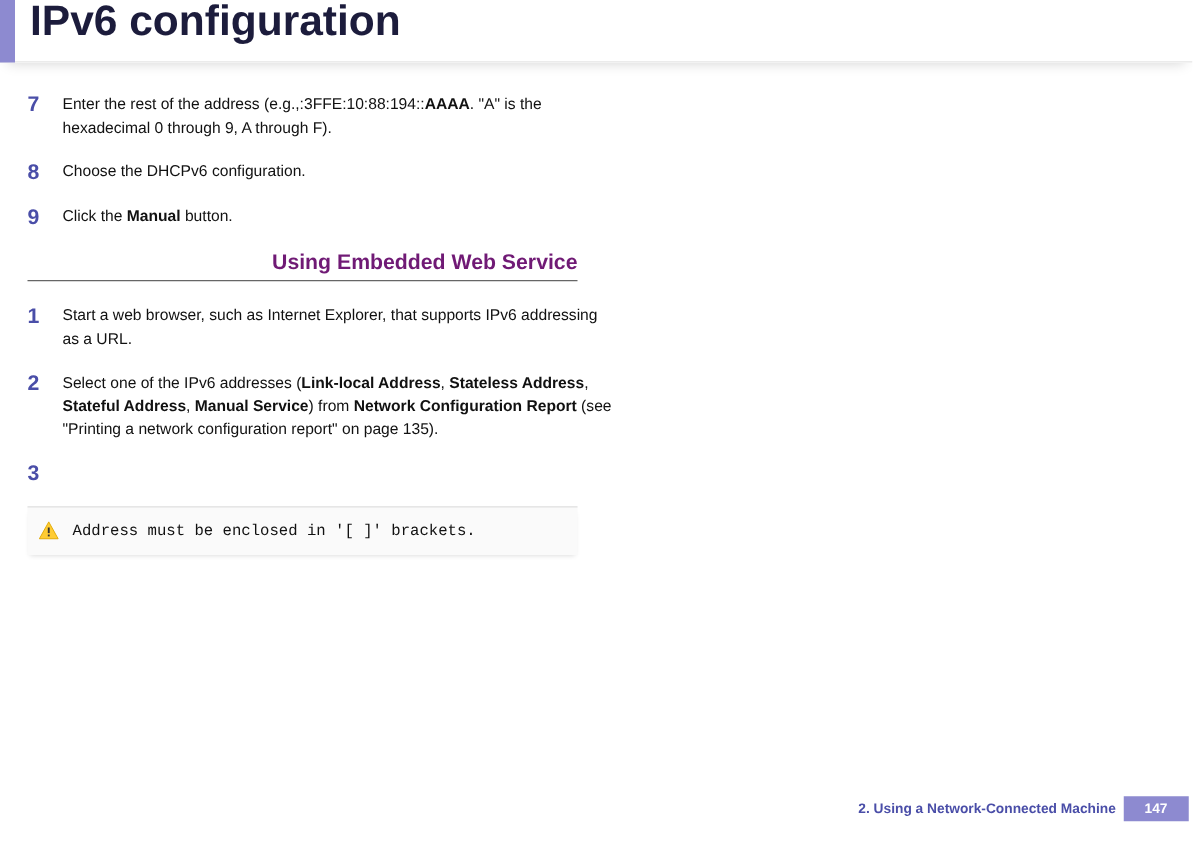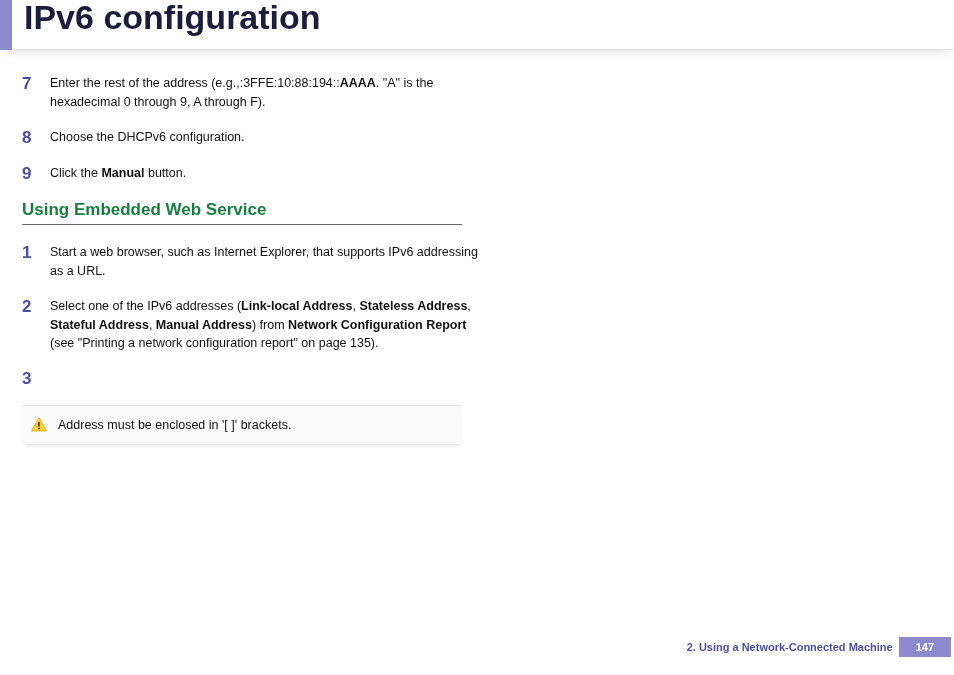"Using Embedded Web Service" .subhead { color: #15803d -> #701a75; text-align: none -> right }
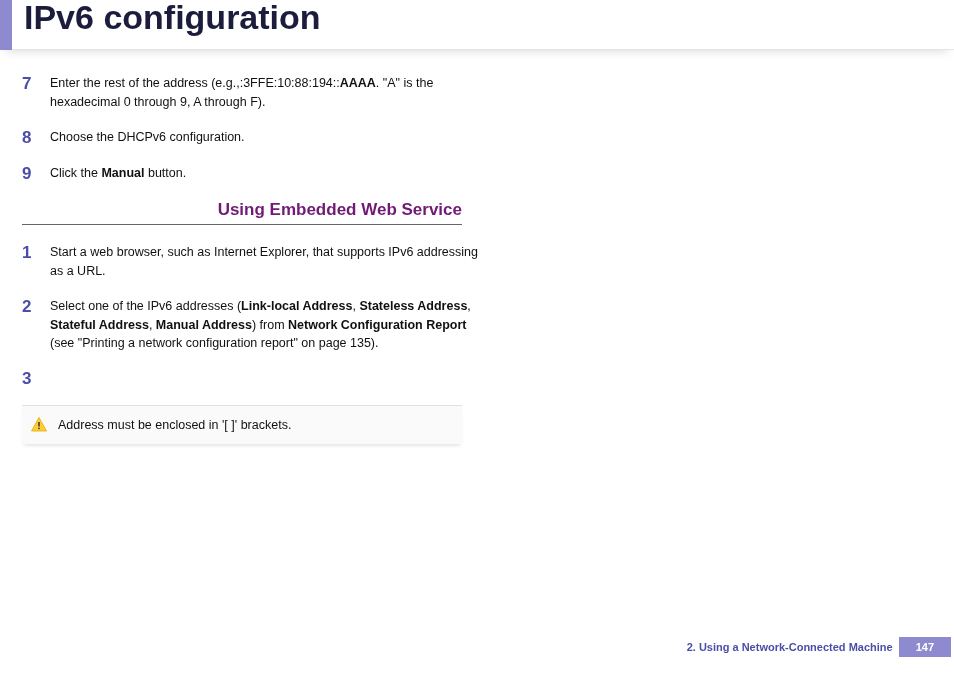"Manual Address" b { text: Address -> Service }
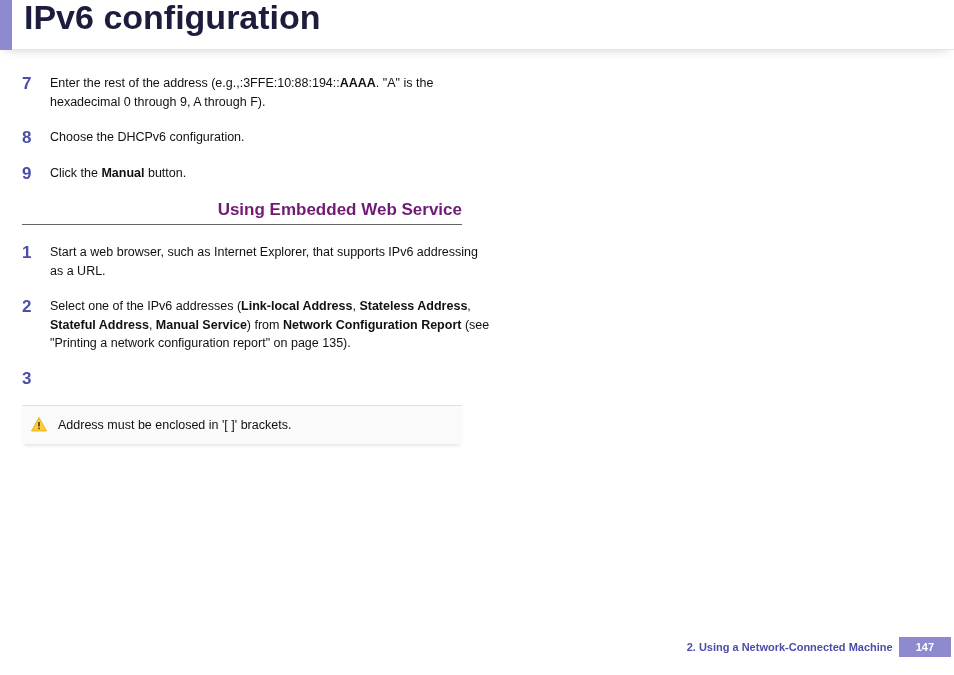"Address must be enclosed in" .note-box { font-family: none -> Liberation Mono, monospace }
